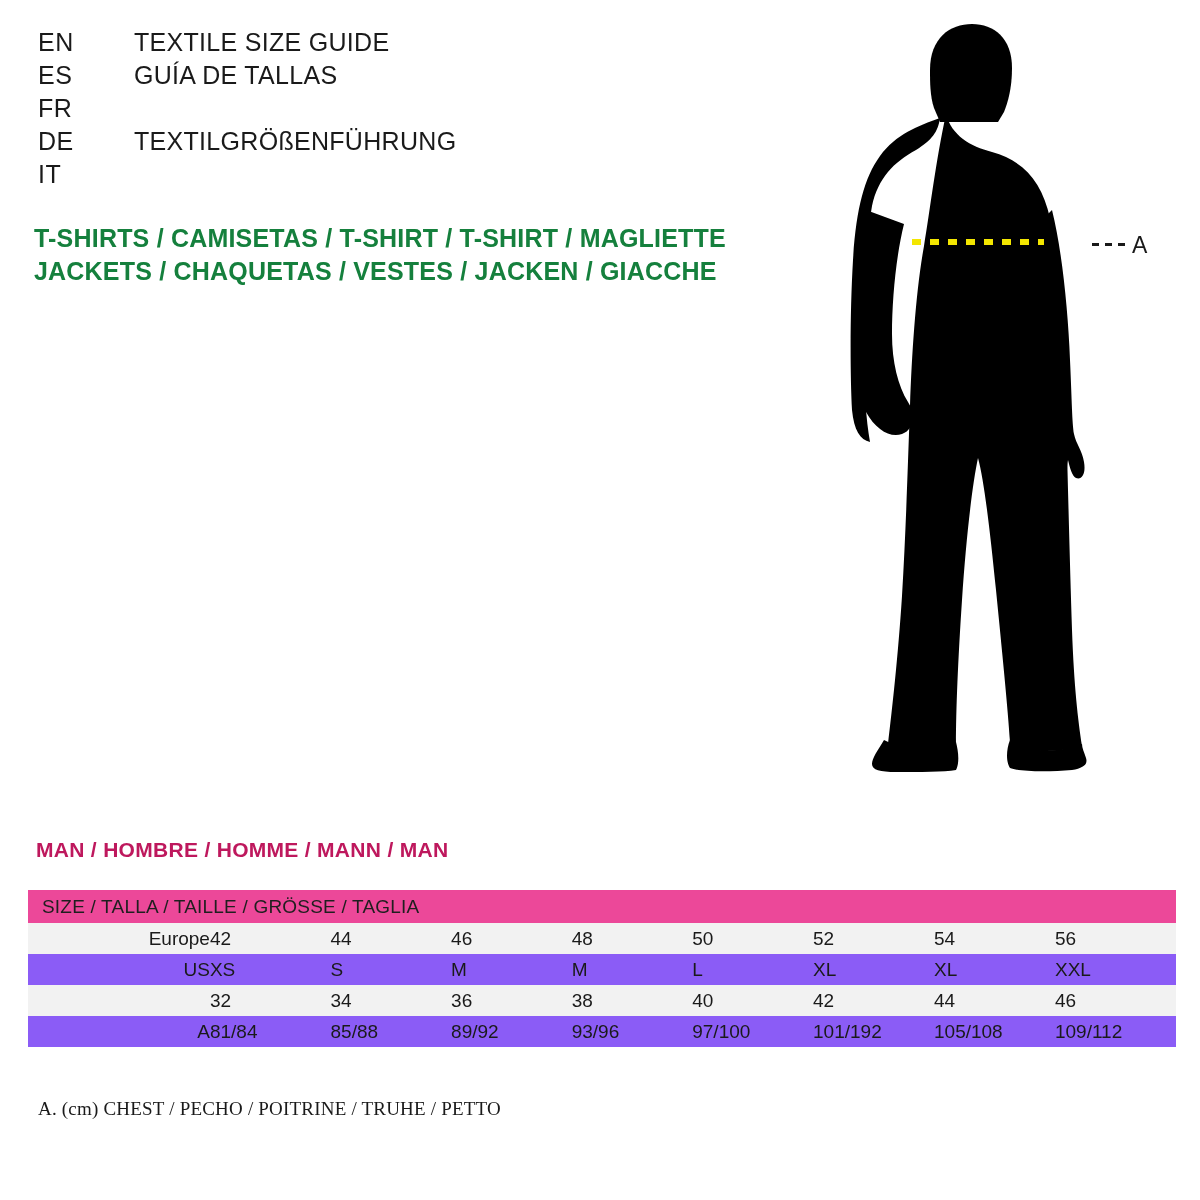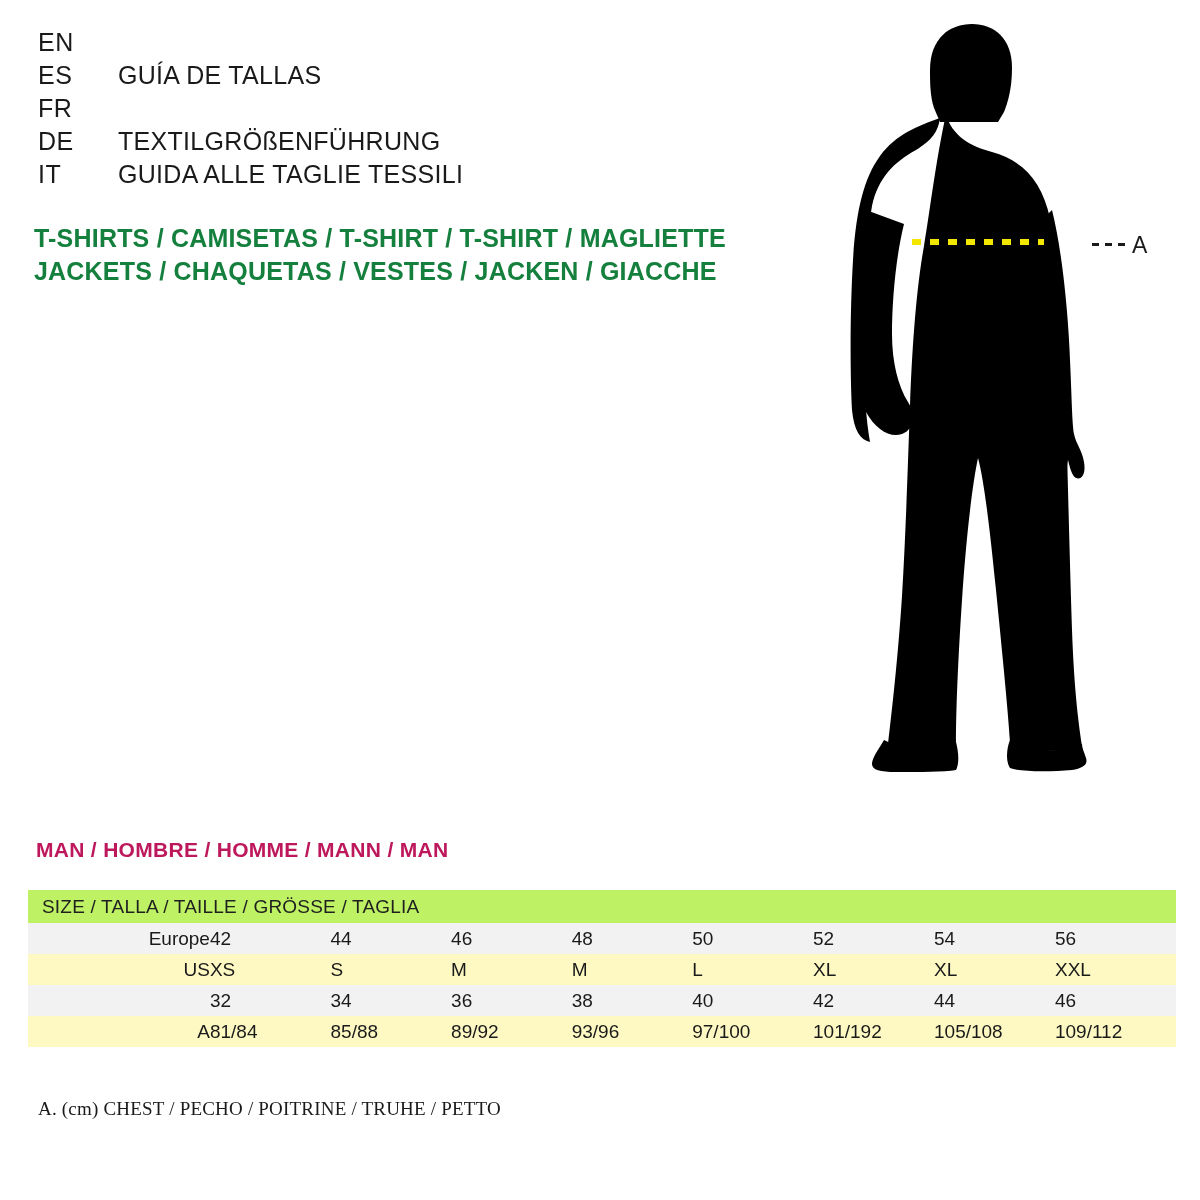"EN" .lang-row { gap: none -> 16px }
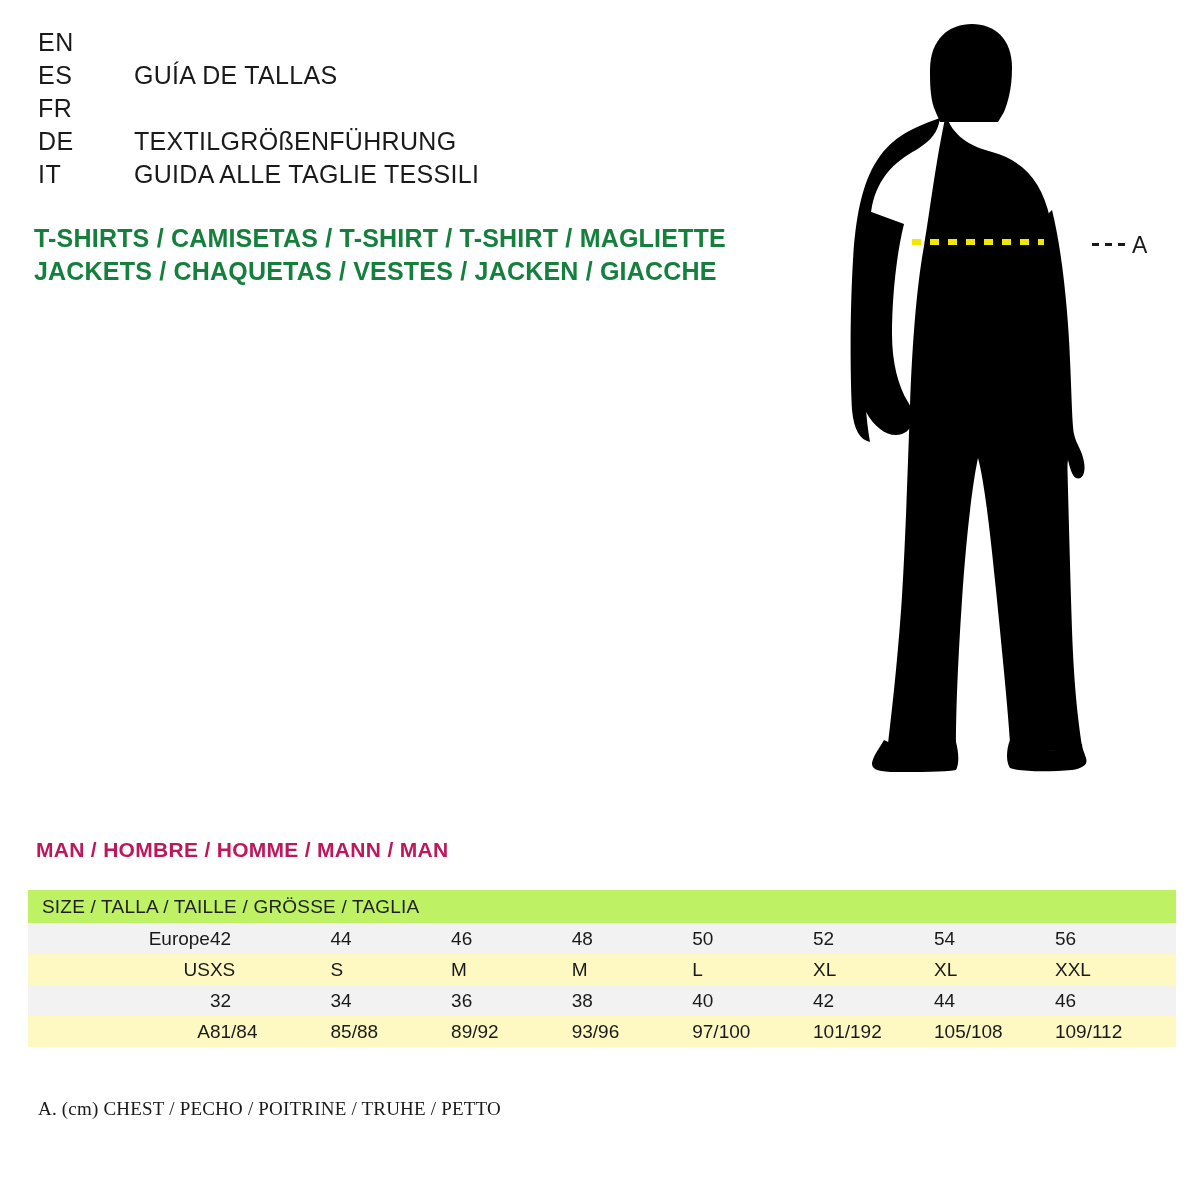"TEXTILE SIZE GUIDE" div.lang-text { html: none -> <div>TEXTILE SIZE GUIDE</div> }
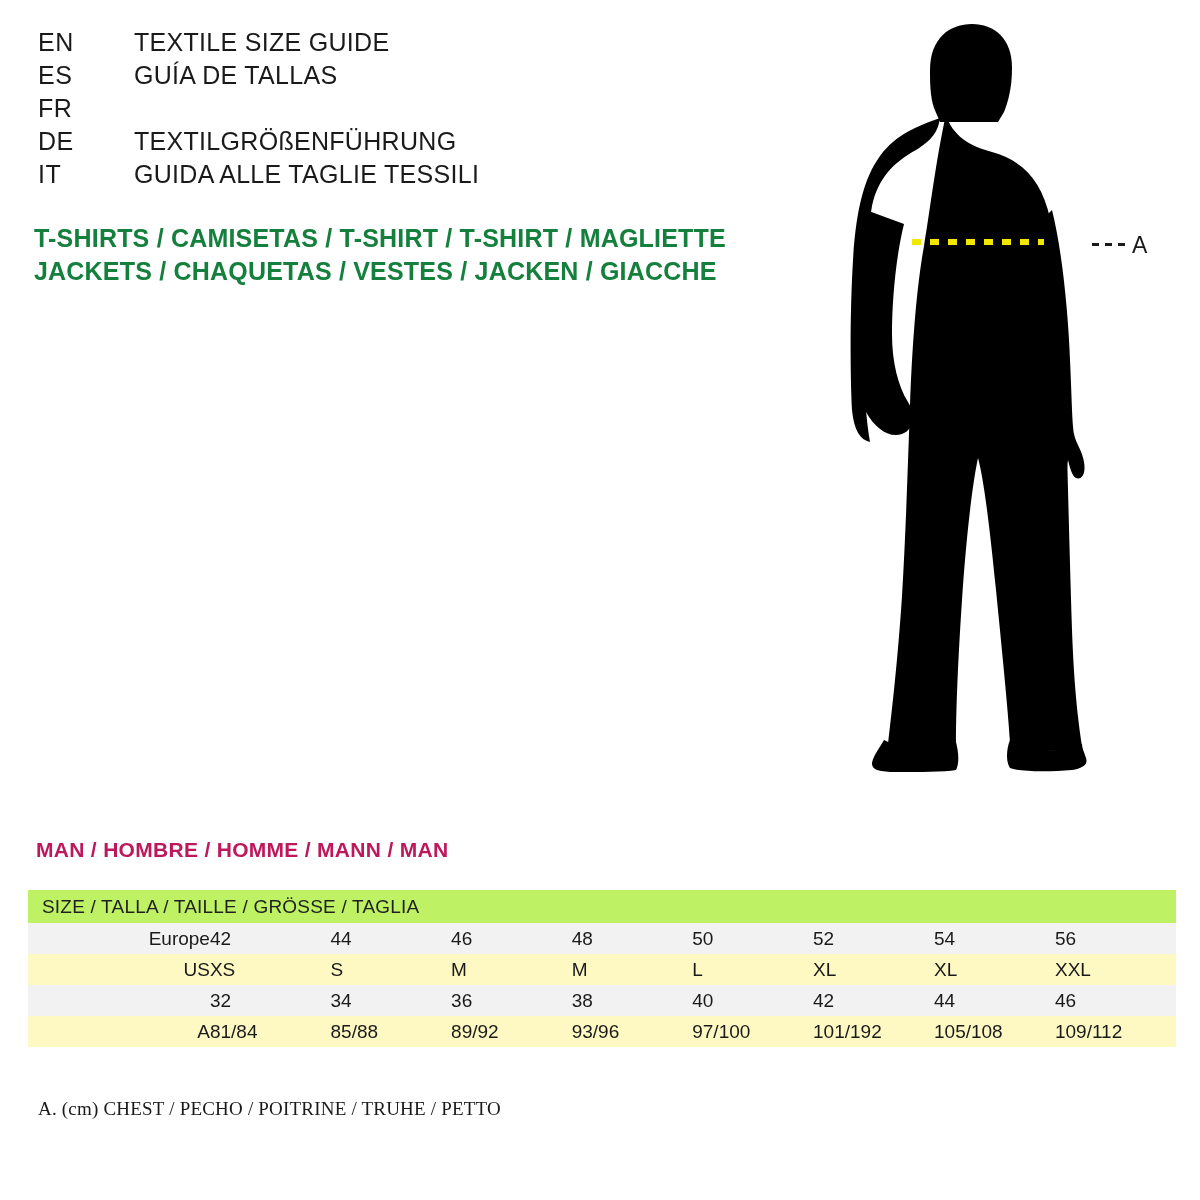"GUIDA ALLE TAGLIE TESSILI" div.lang-text { html: <div>GUIDA ALLE TAGLIE TESSILI</div> -> none }
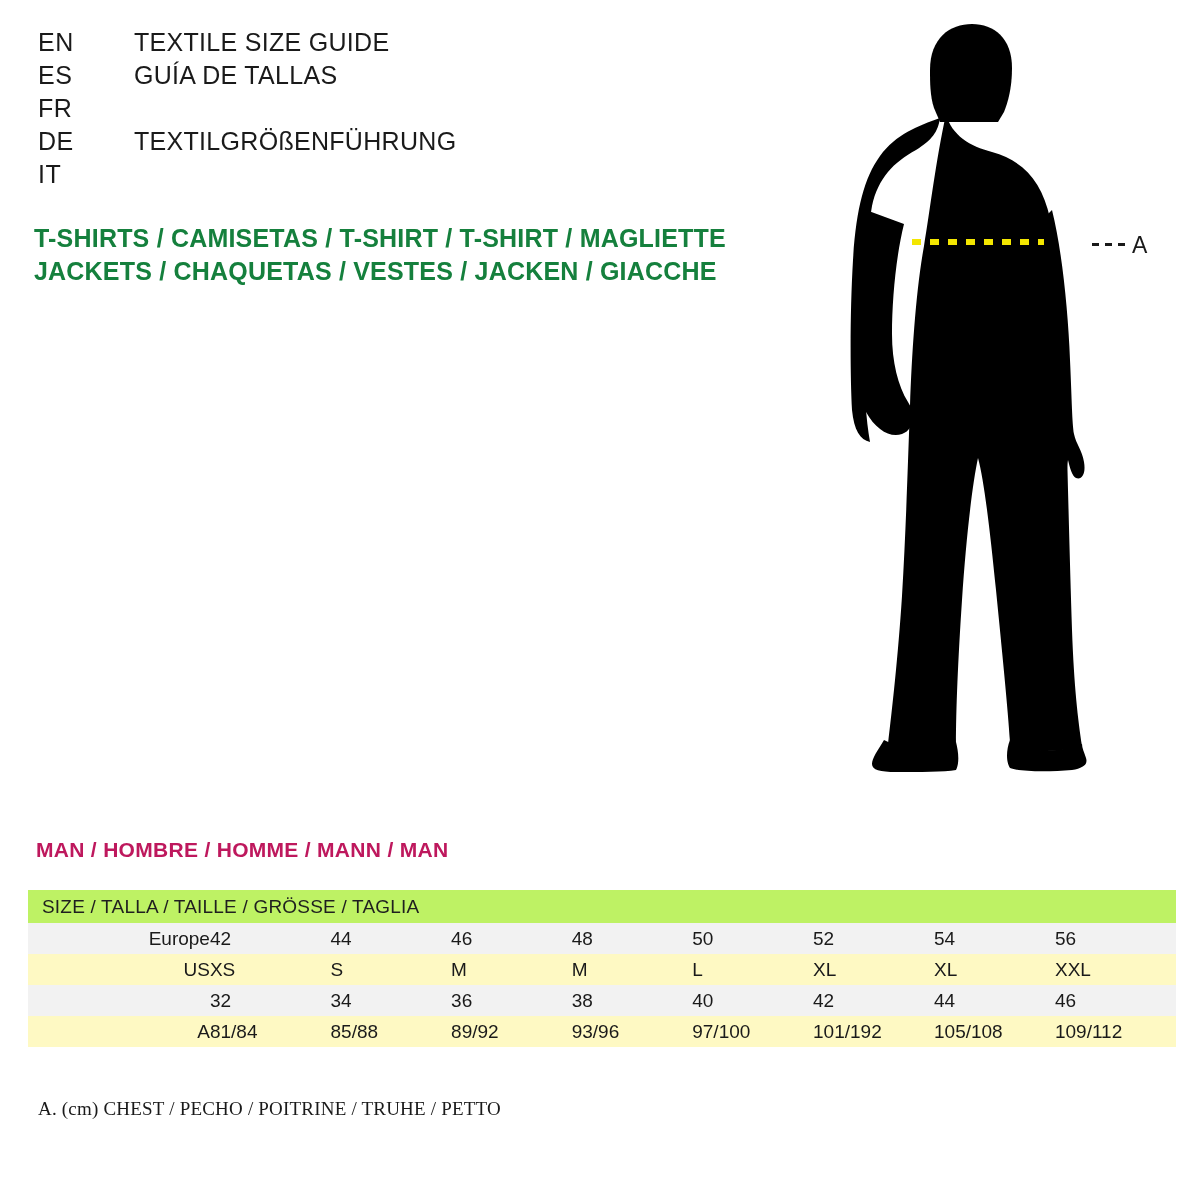"SIZE / TALLA / TAILLE" .size-table tr.header-row td { background: #bef264 -> #ec4899 }
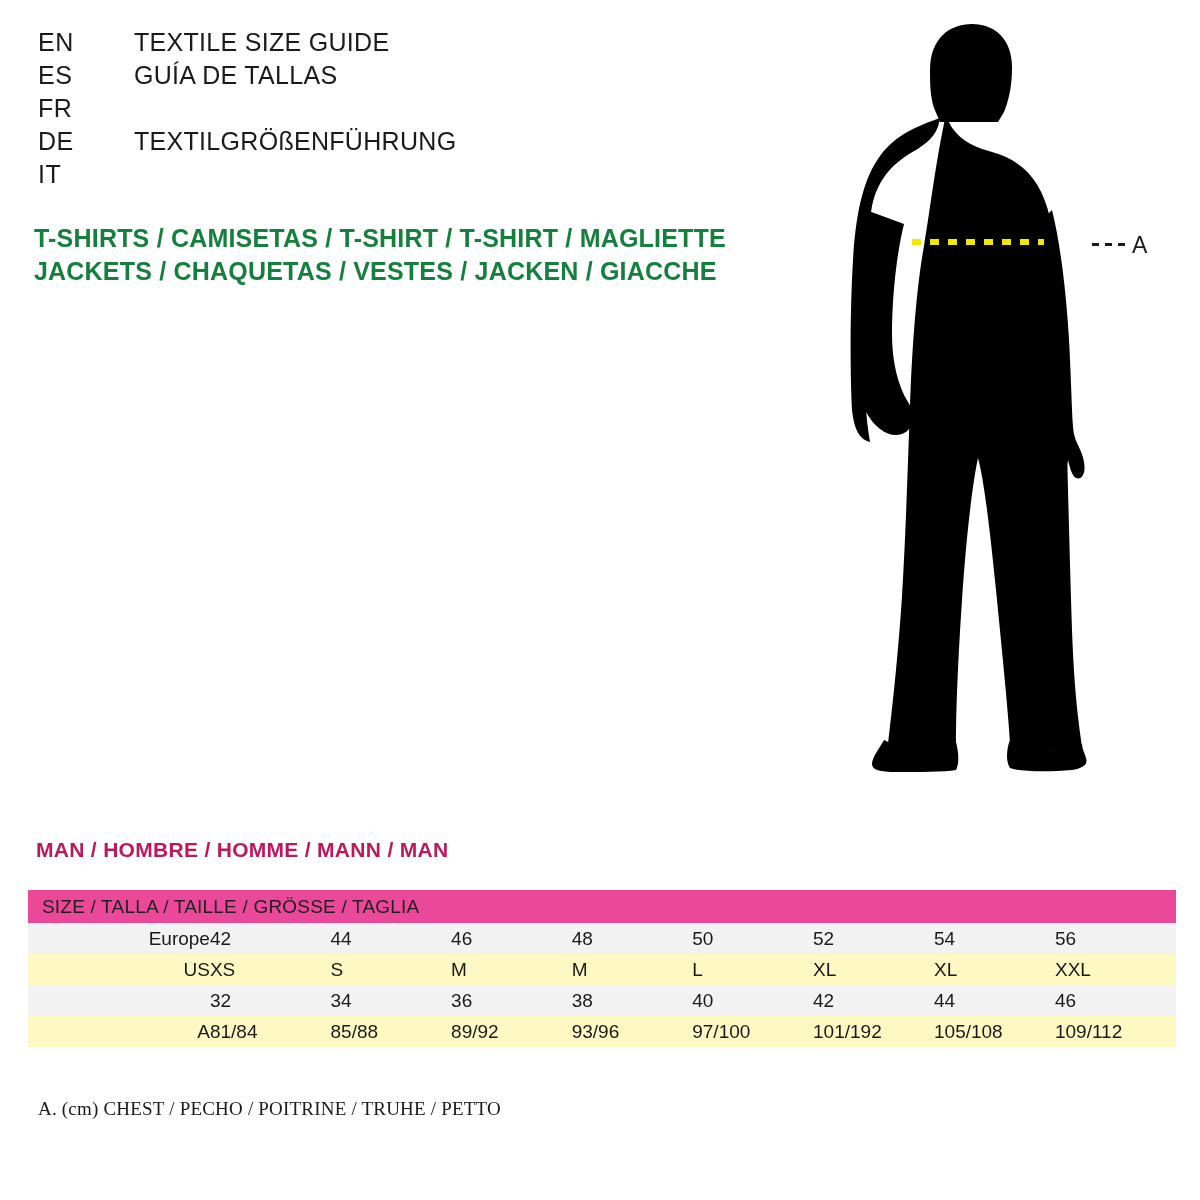"US" .size-table tr.shade td { background: #fef9c3 -> #8b5cf6 }
